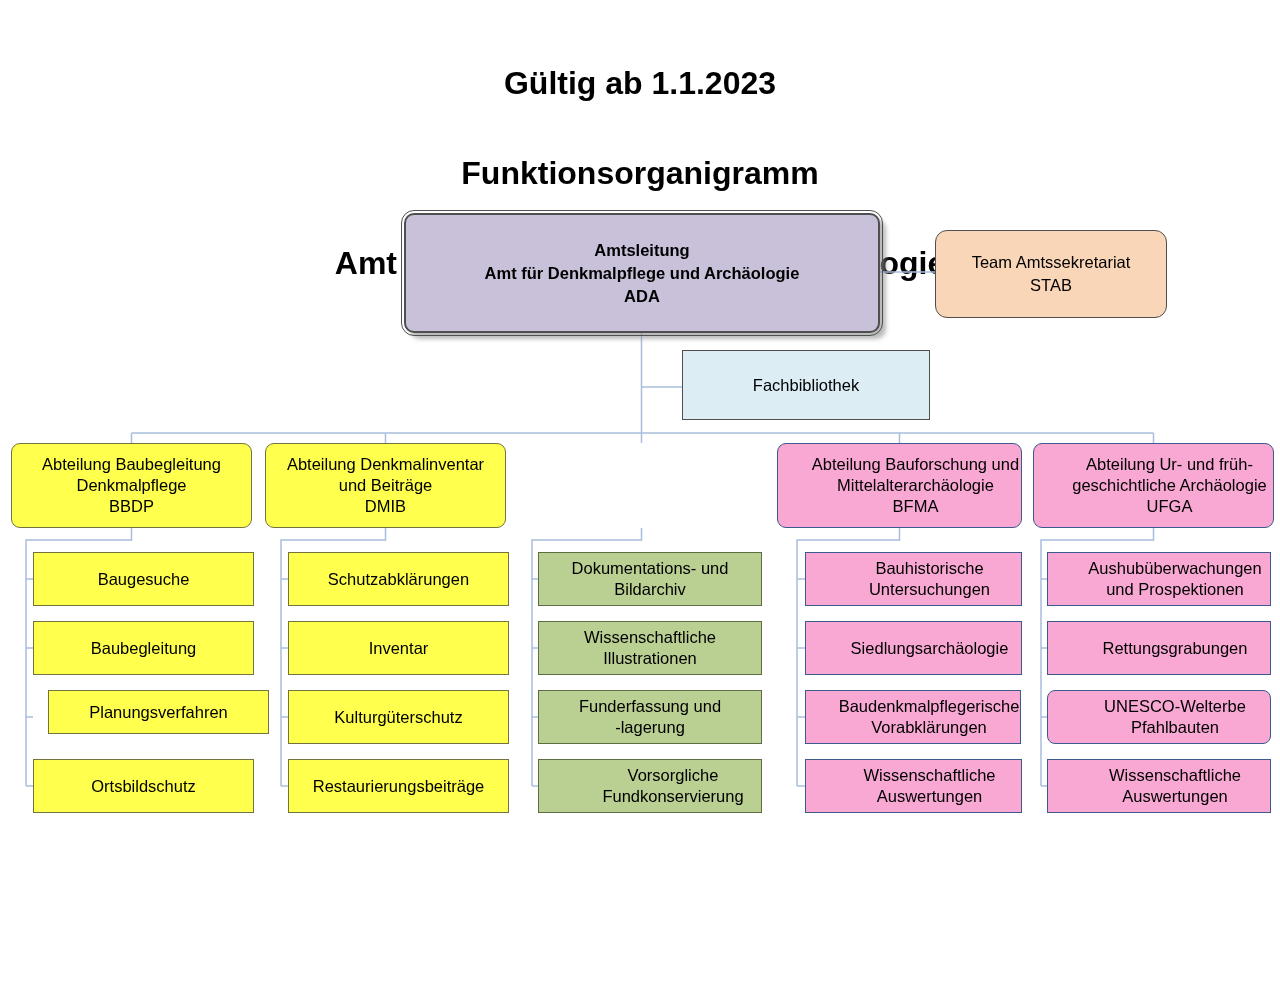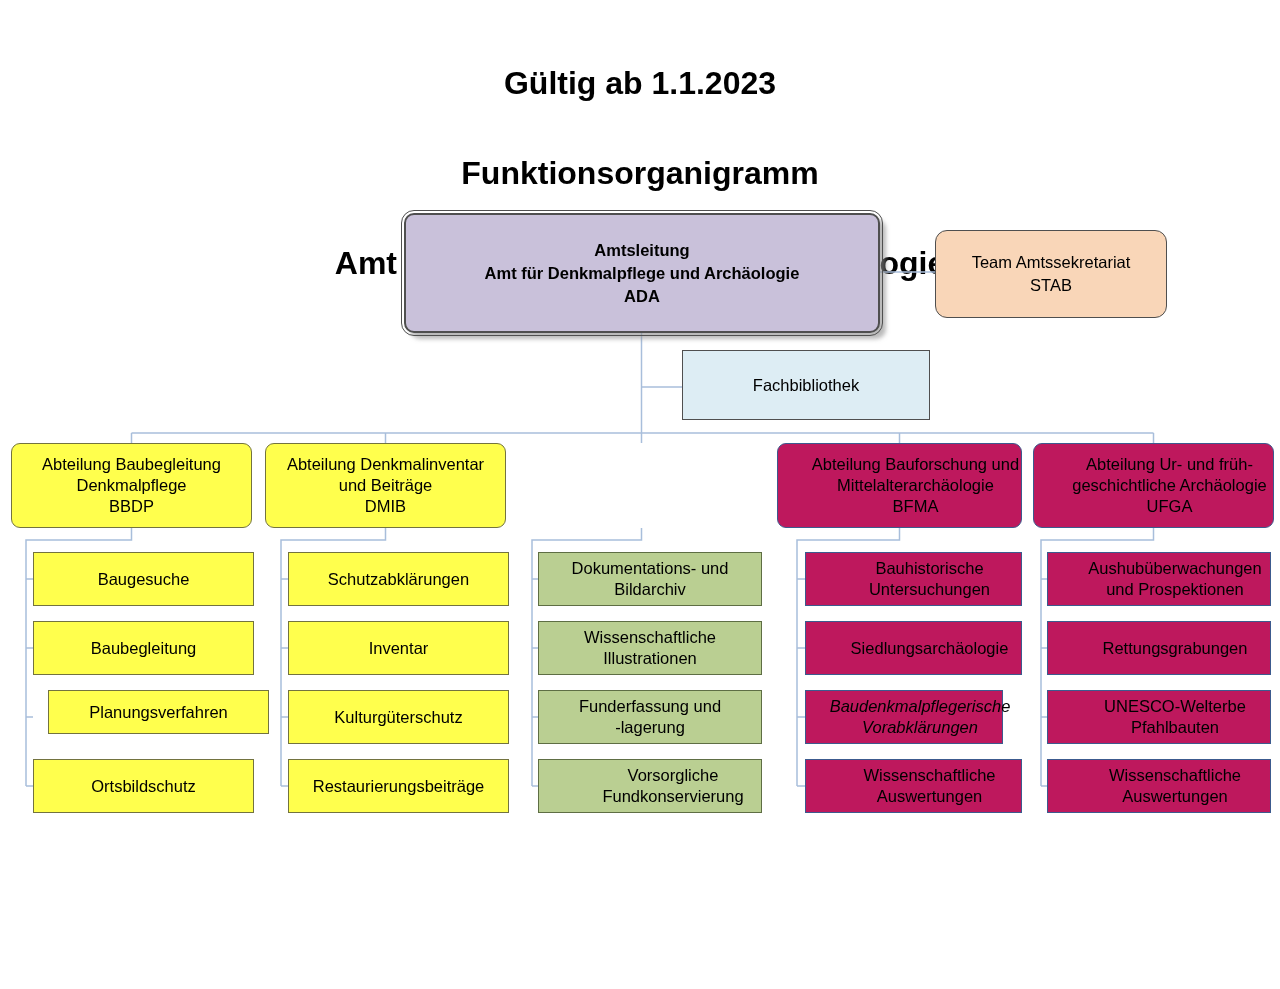"Abteilung Bauforschung und" .f-blue { background: #be185d -> #f9a8d4 }
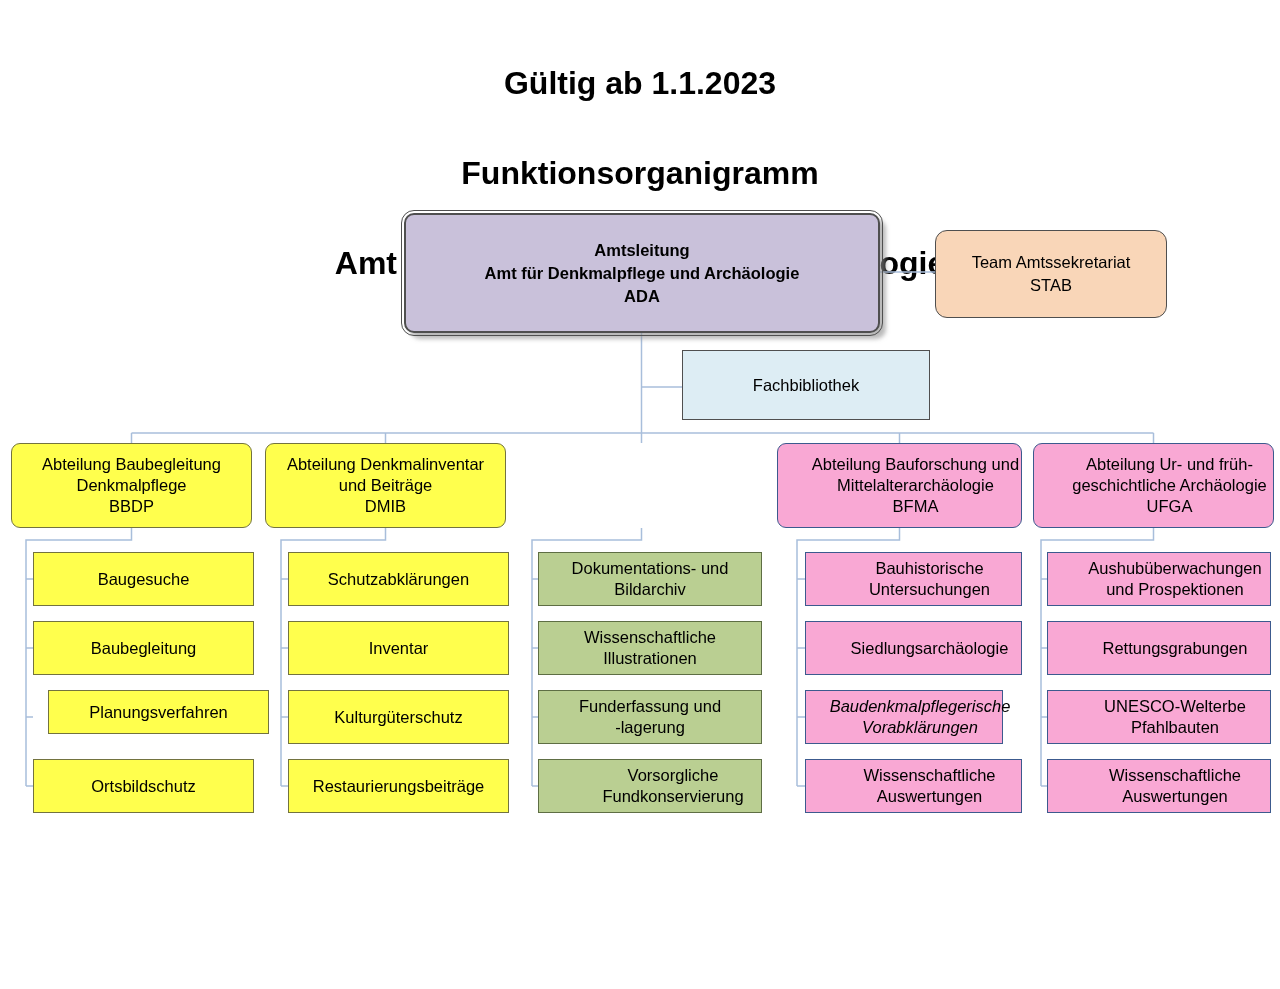"Baudenkmalpflegerische" div.box { font-style: italic -> none; width: 198px -> 216px }
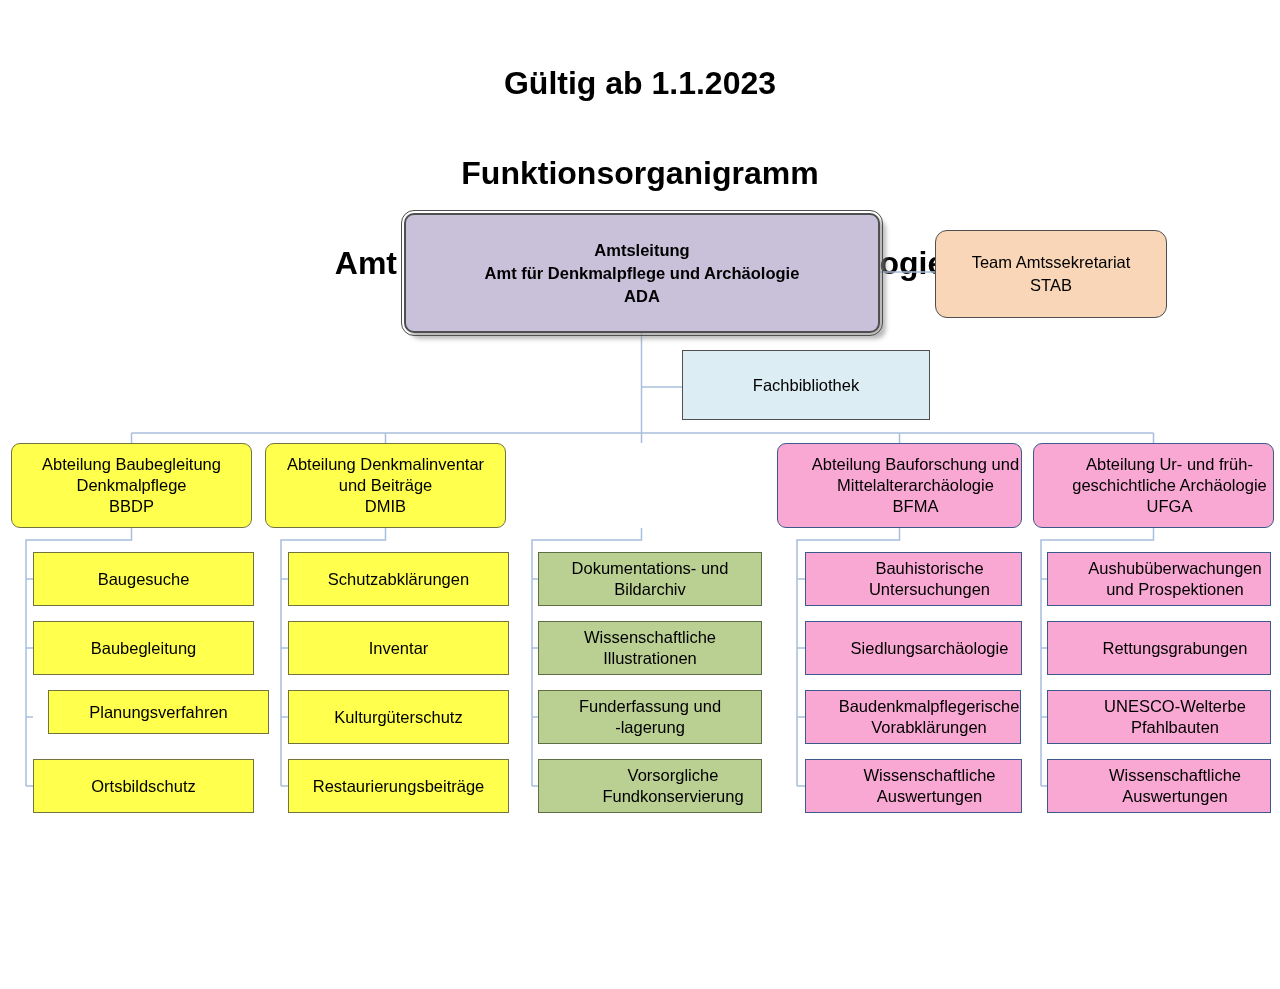"UNESCO-Welterbe" div.box { border-radius: none -> 8px }
